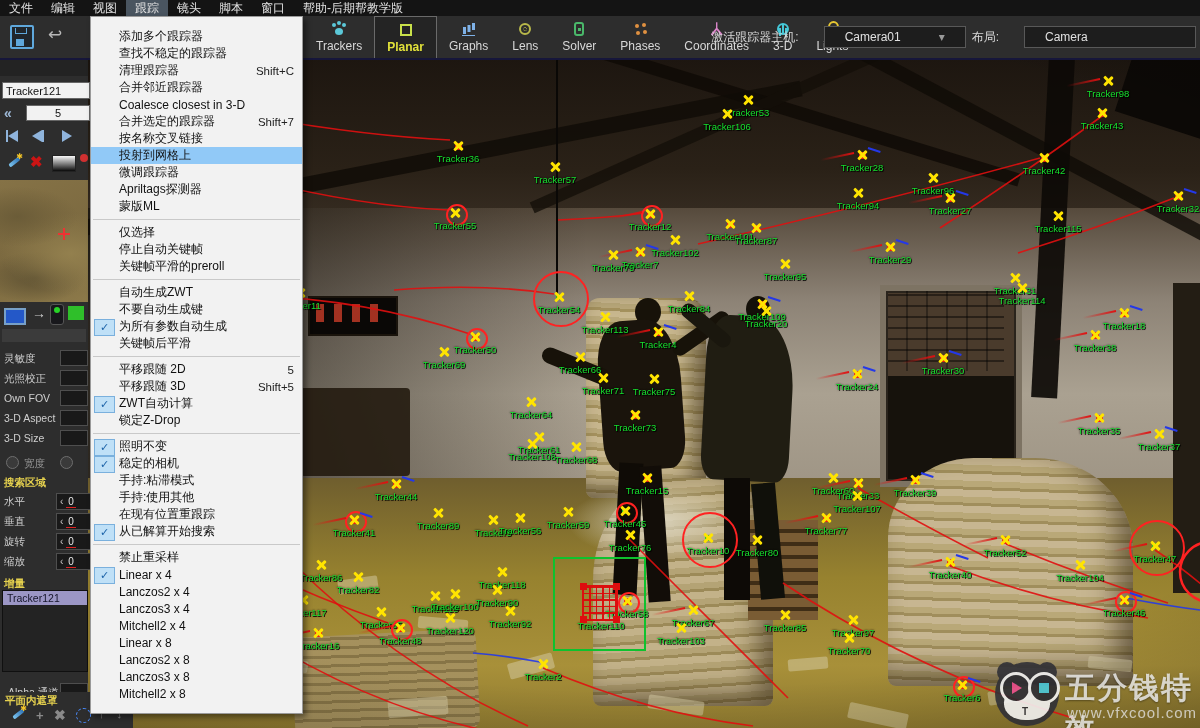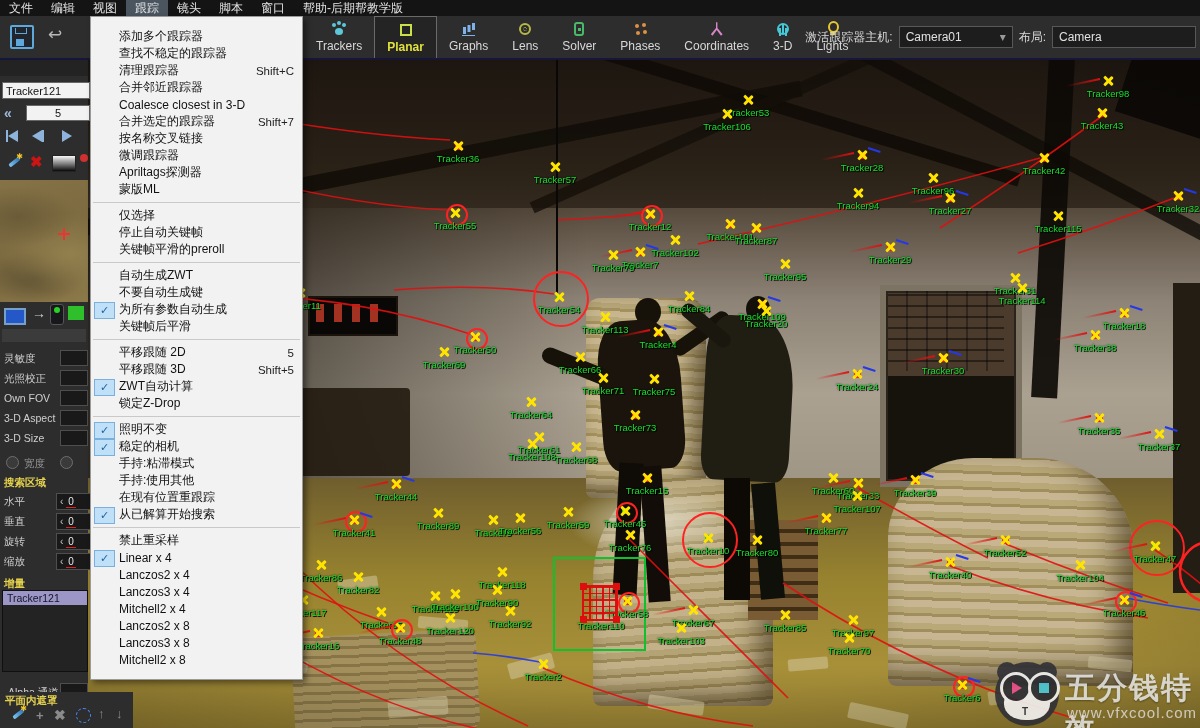"Camera01" .tb-select,.tb-input { margin-left: none -> 19px; padding: 0 6px -> 0 20px }
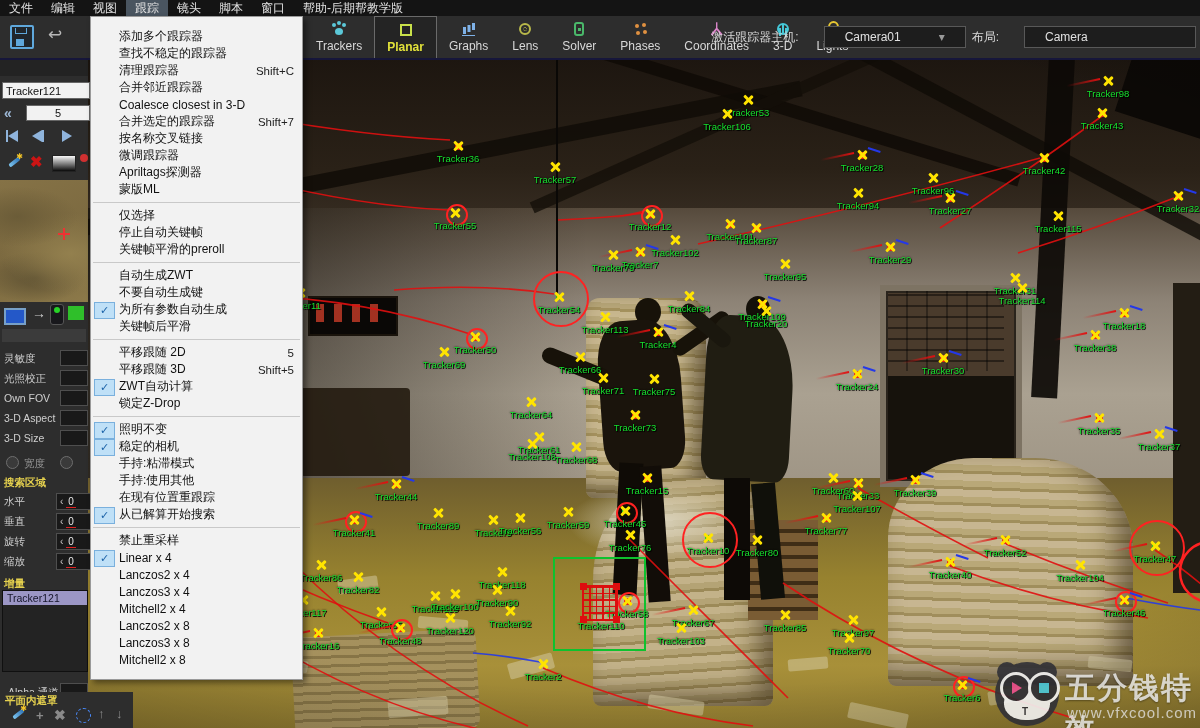"投射到网格上" div.crow { html: none -> <div> <div>投射到网格上</div> </div> }
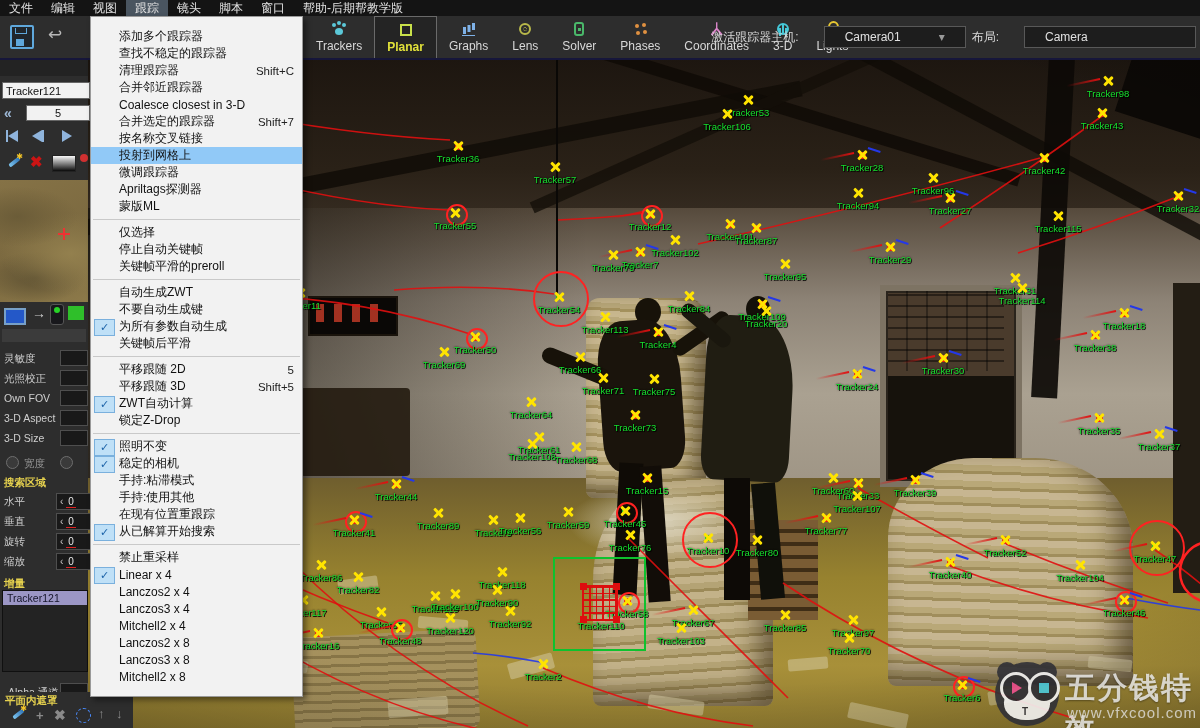"Linear x 8" div.crow { html: none -> <div> <div>Linear x 8</div> </div> }
